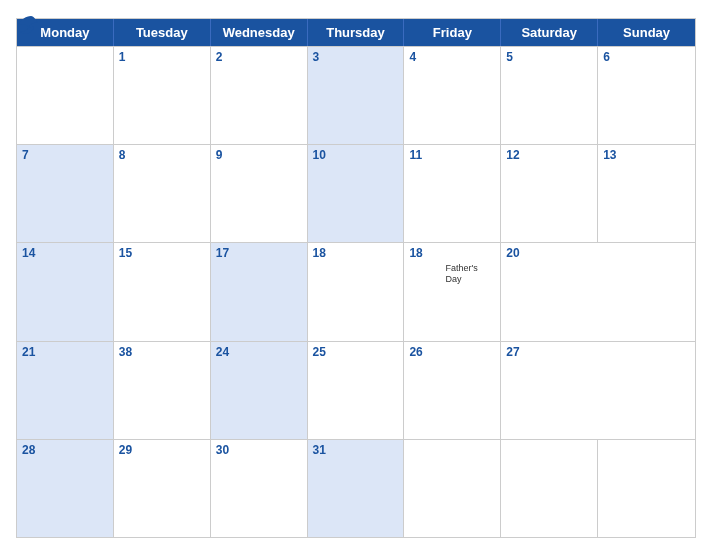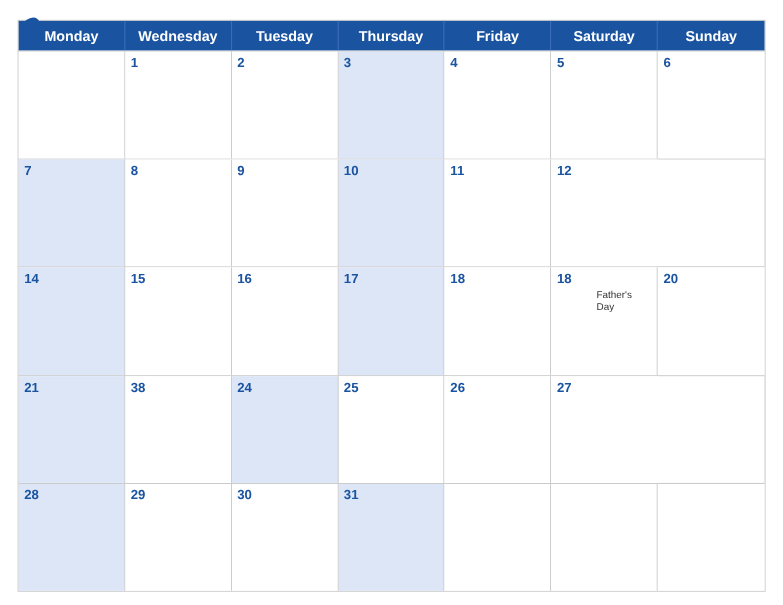"Wednesday" div.cal-header-cell { order: before "Tuesday" -> after "Tuesday" }
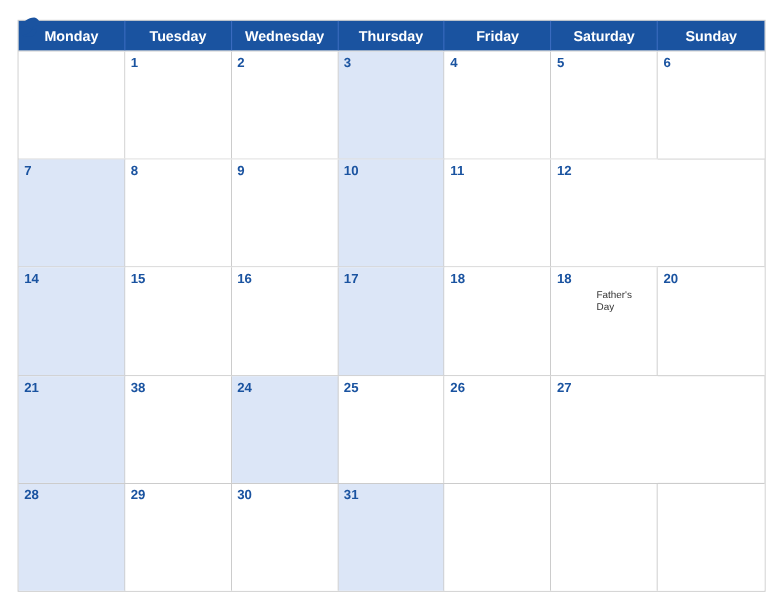"13" div.cal-cell { html: none -> <div> <div>13</div> </div> }
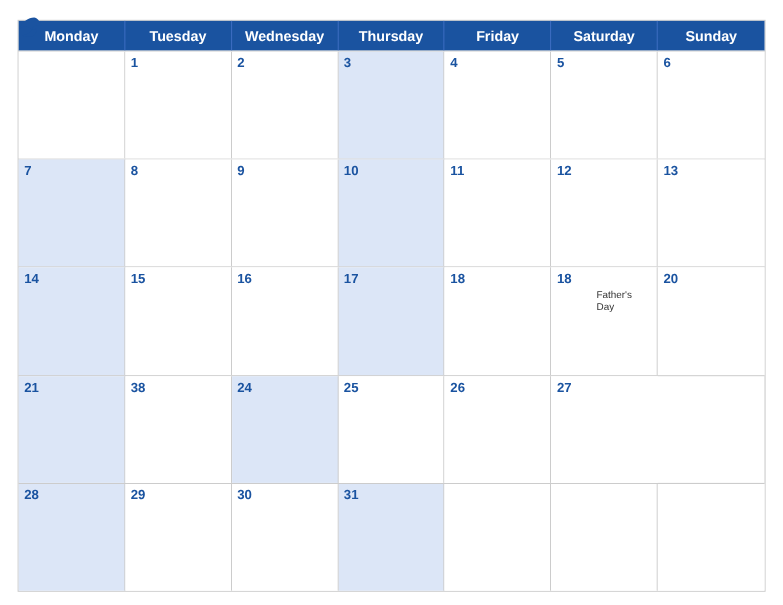"16" div.cal-cell { html: <div> <div>16</div> </div> -> none }
